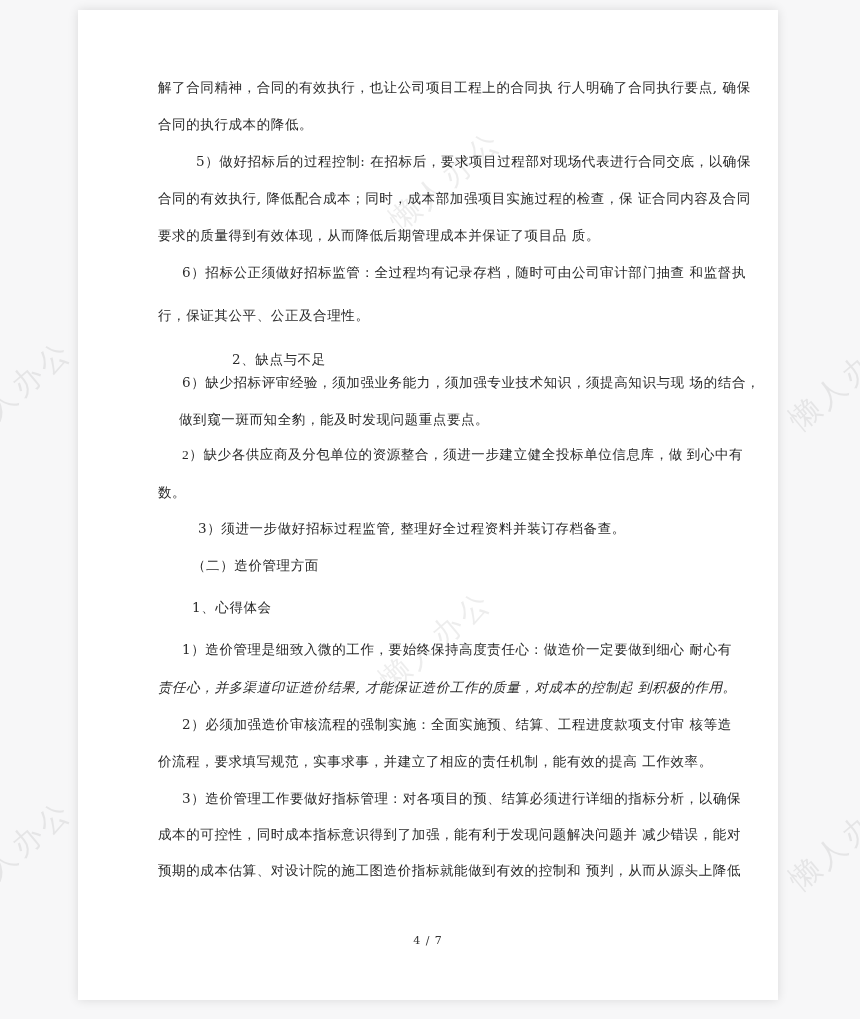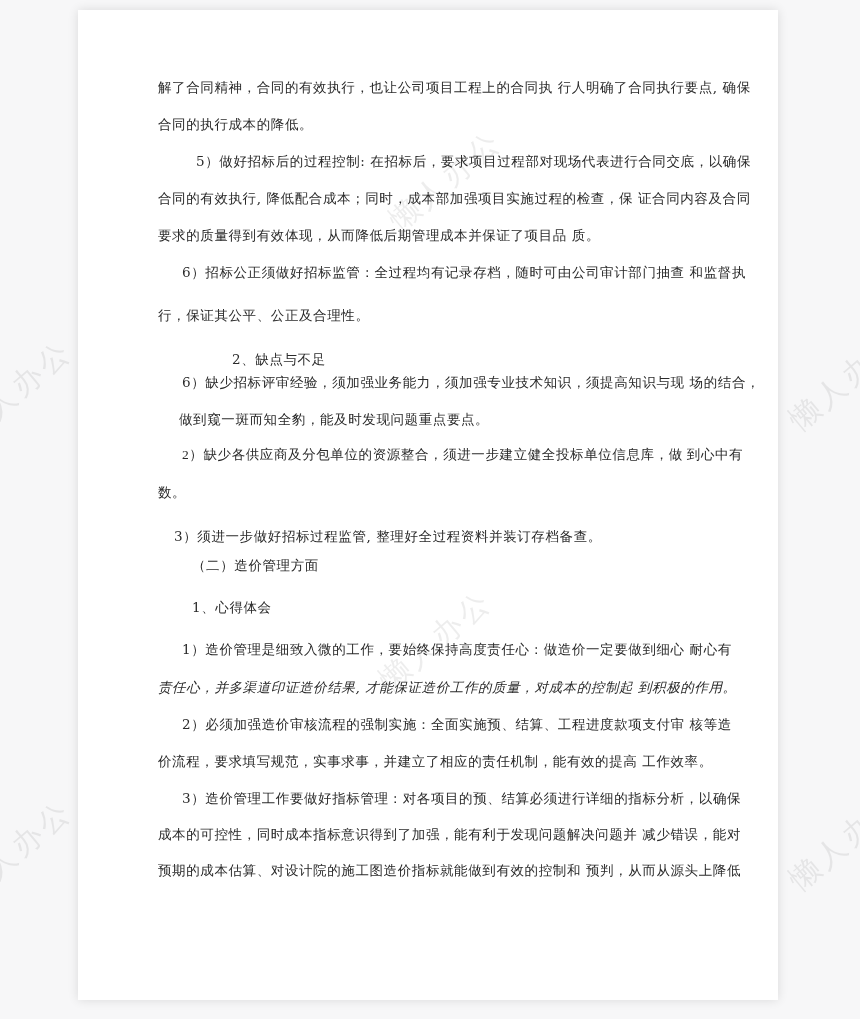"3）须进一步做好招标过程监管, 整理好全过程资料并装订存档备查。" div.line { left: 96px -> 120px; margin-top: 8px -> none }
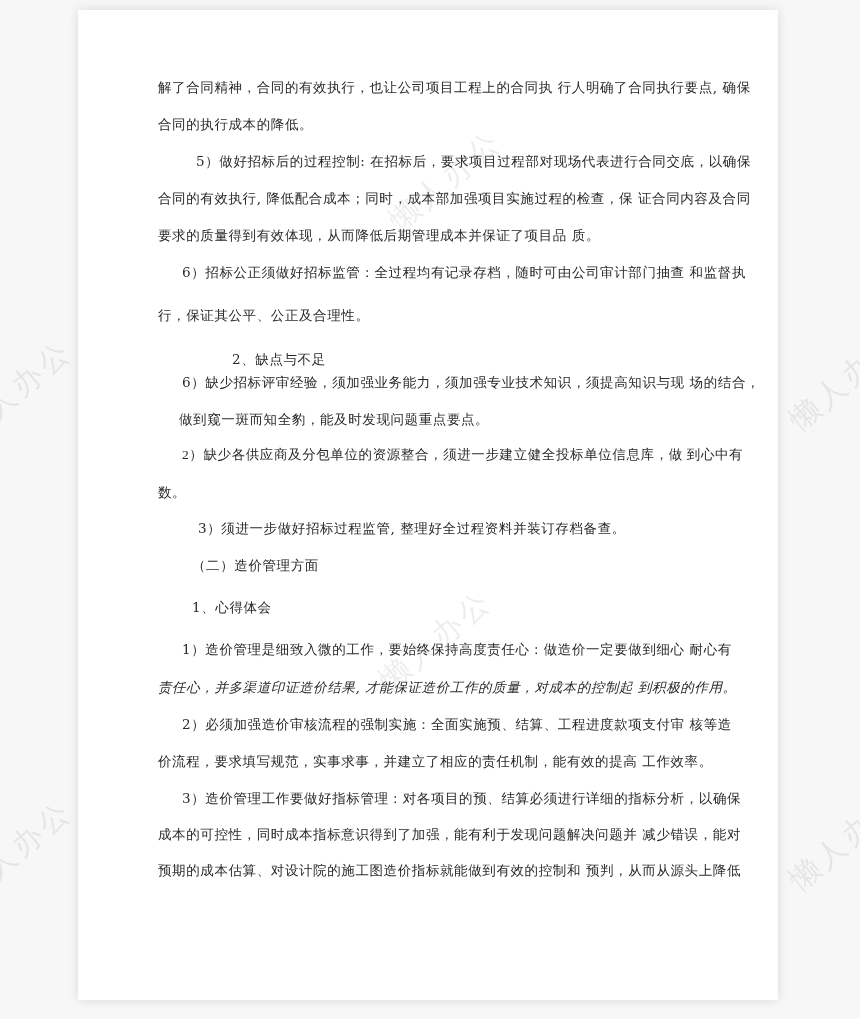"4 / 7" div.page-num { html: none -> <div>4 / 7</div> }
